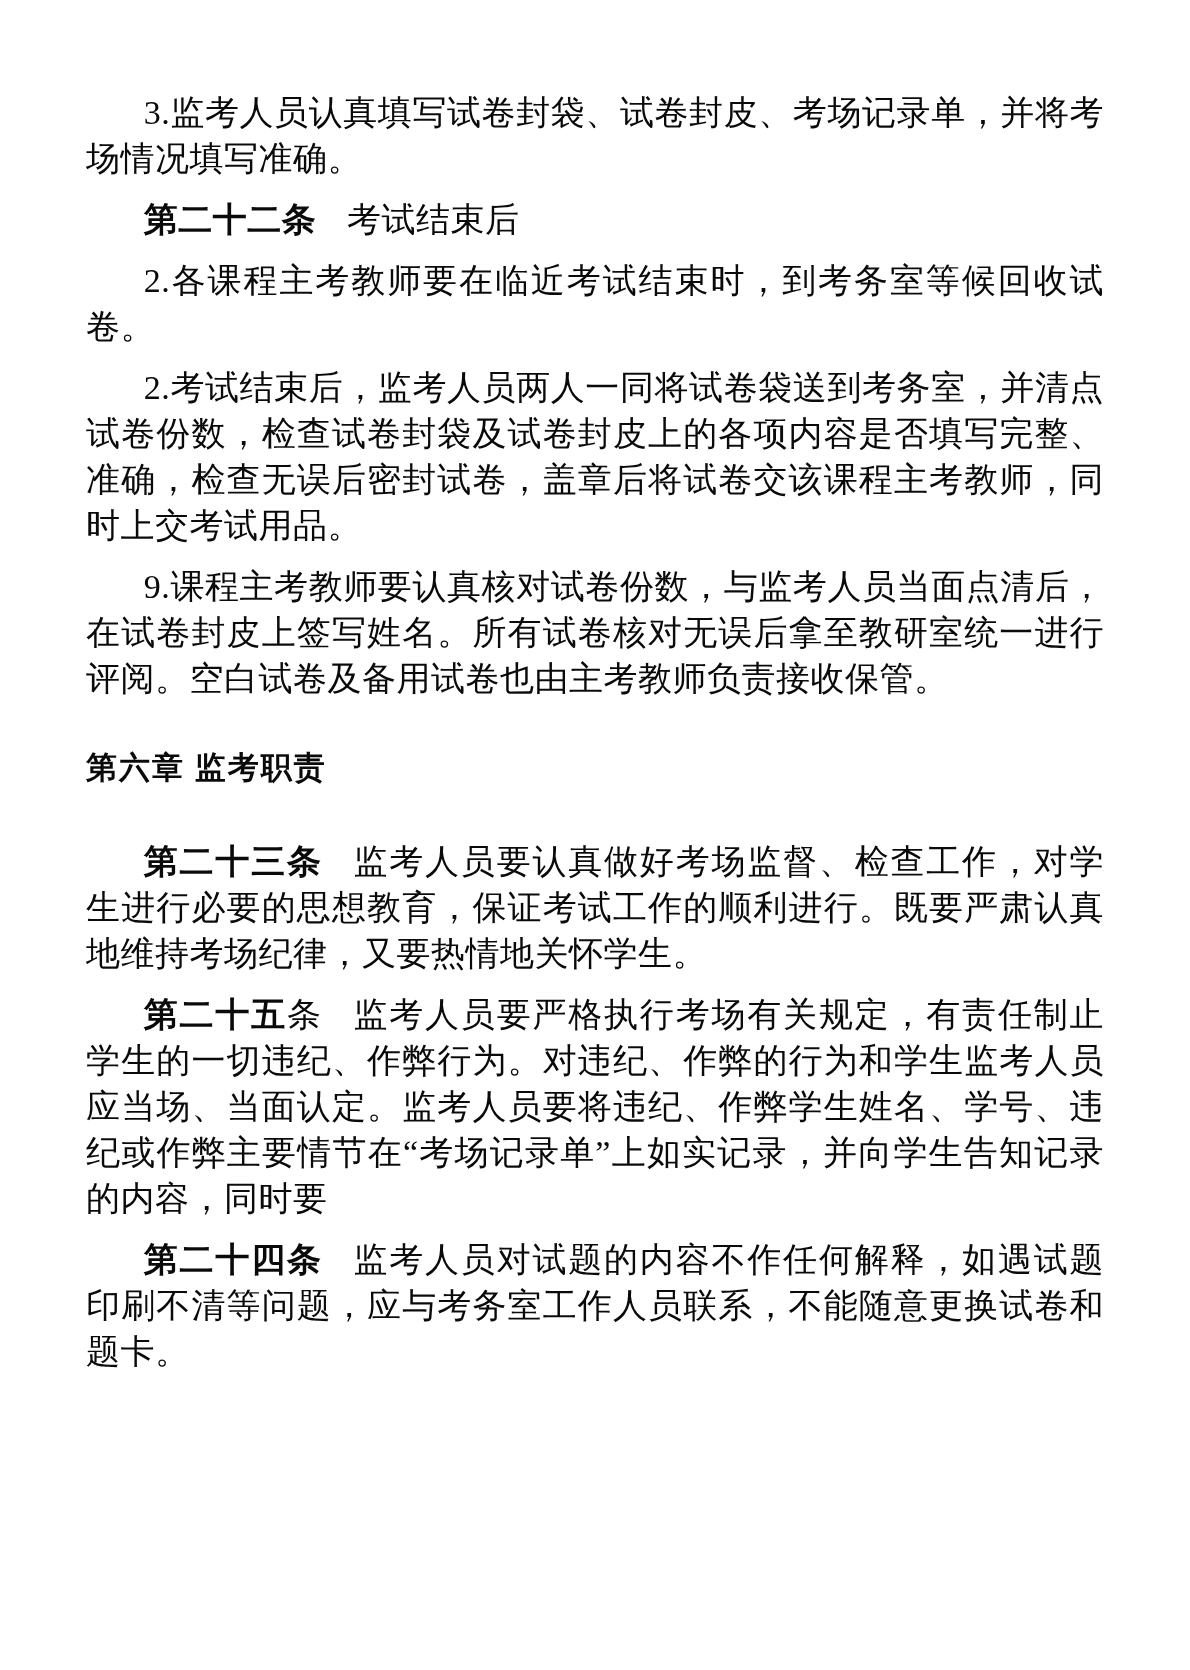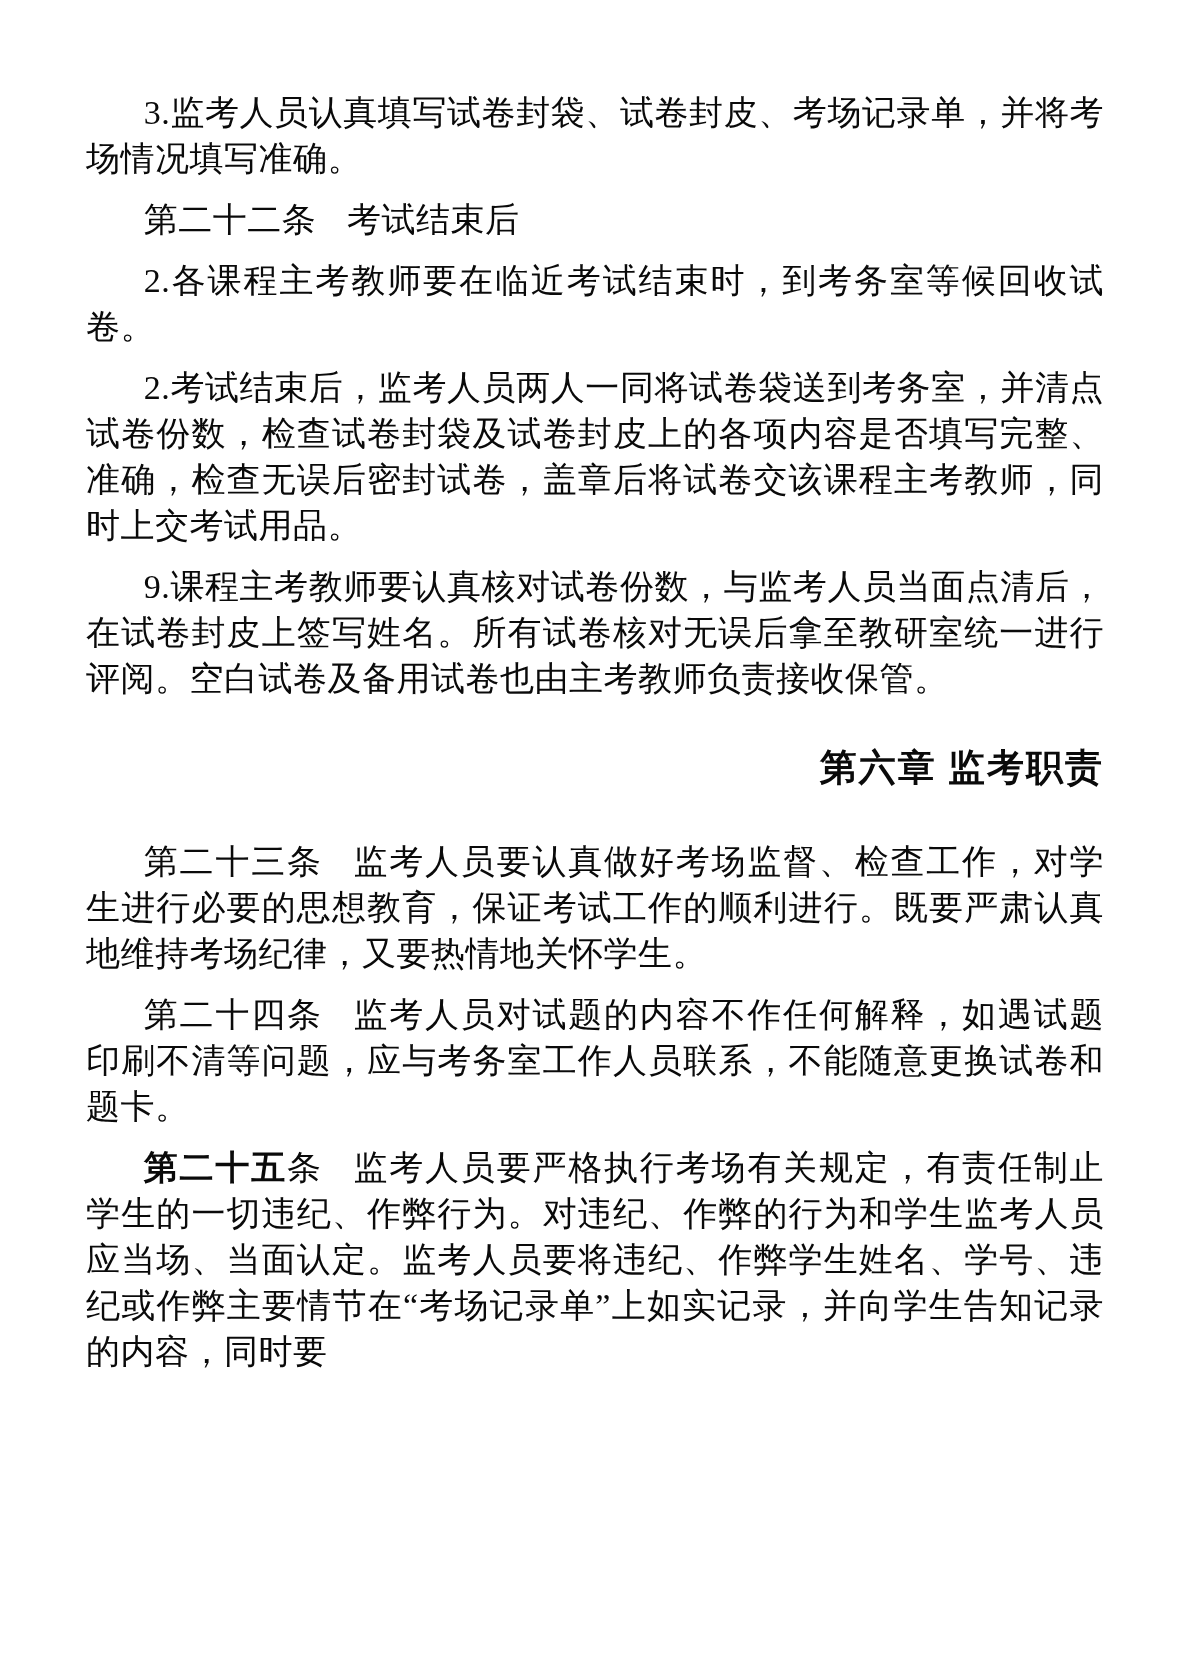"第二十二条" .article-label { font-weight: normal -> bold }
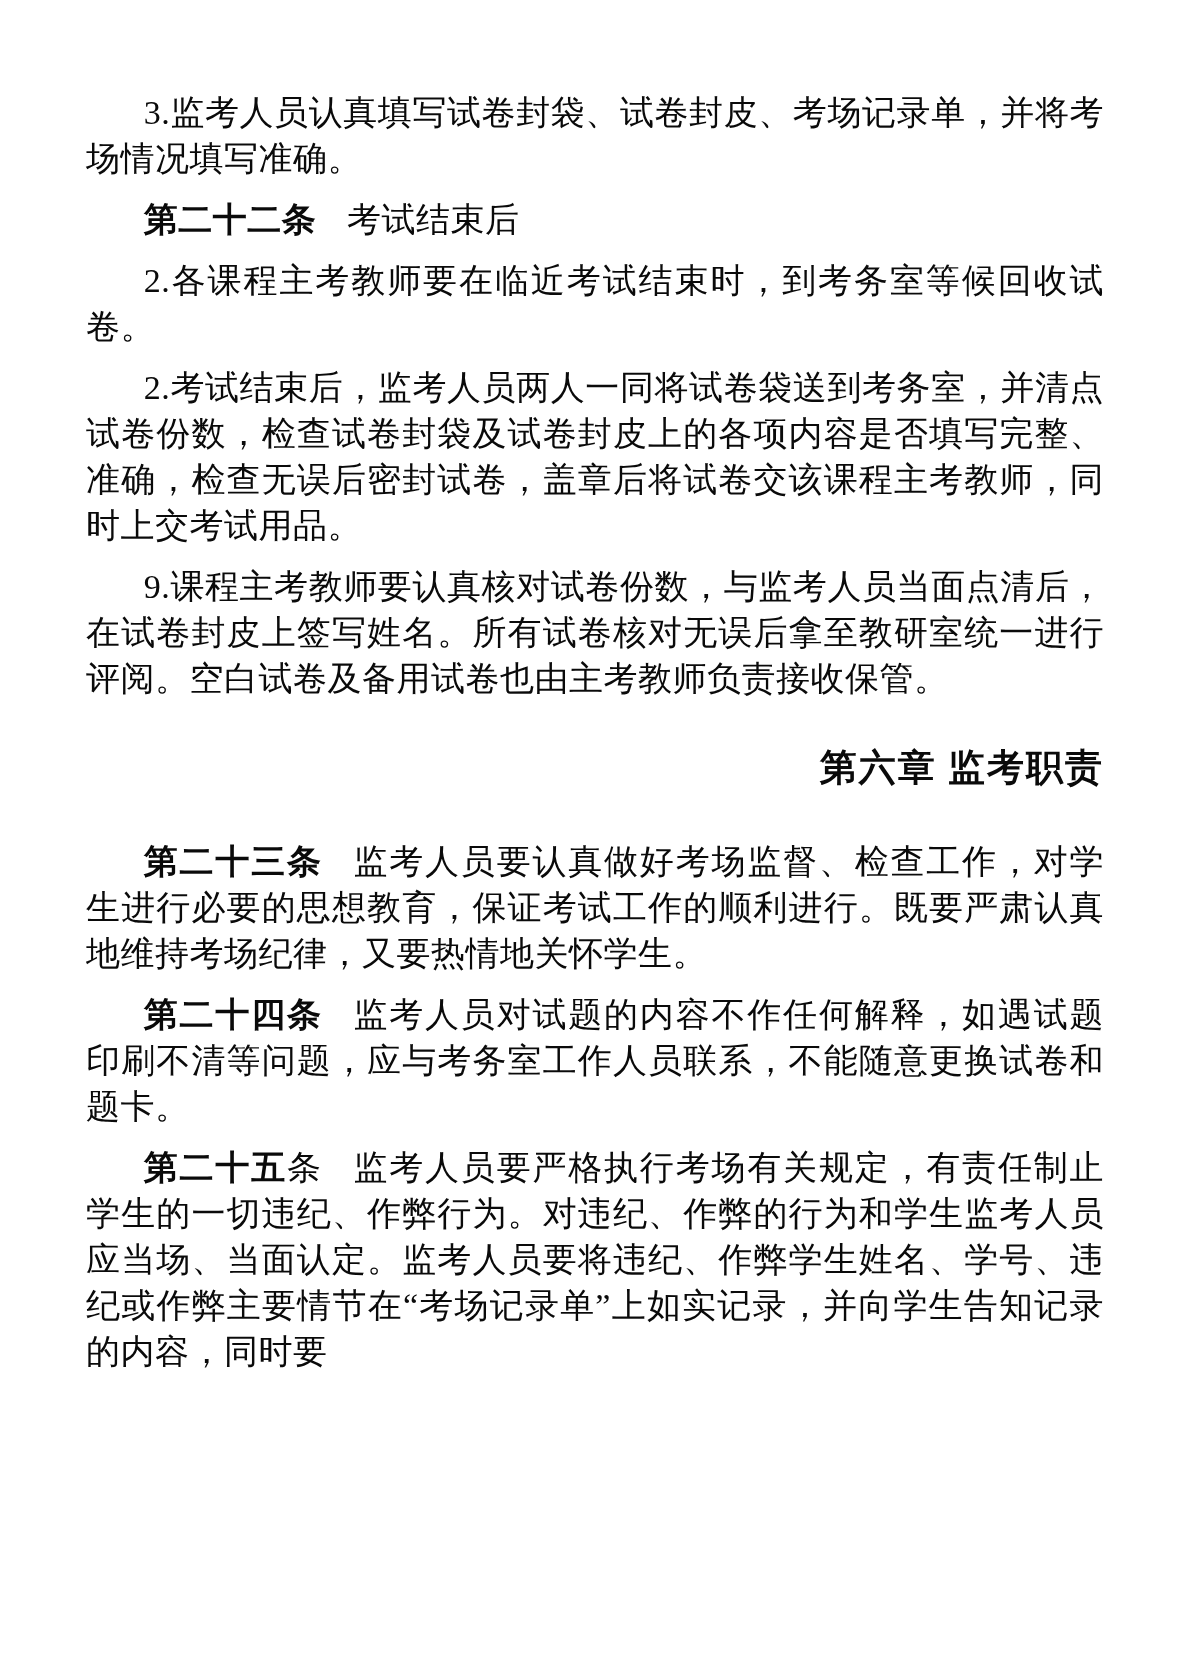"第六章 监考职责" .chapter-heading { font-size: 37px -> 31px; text-align: right -> left }
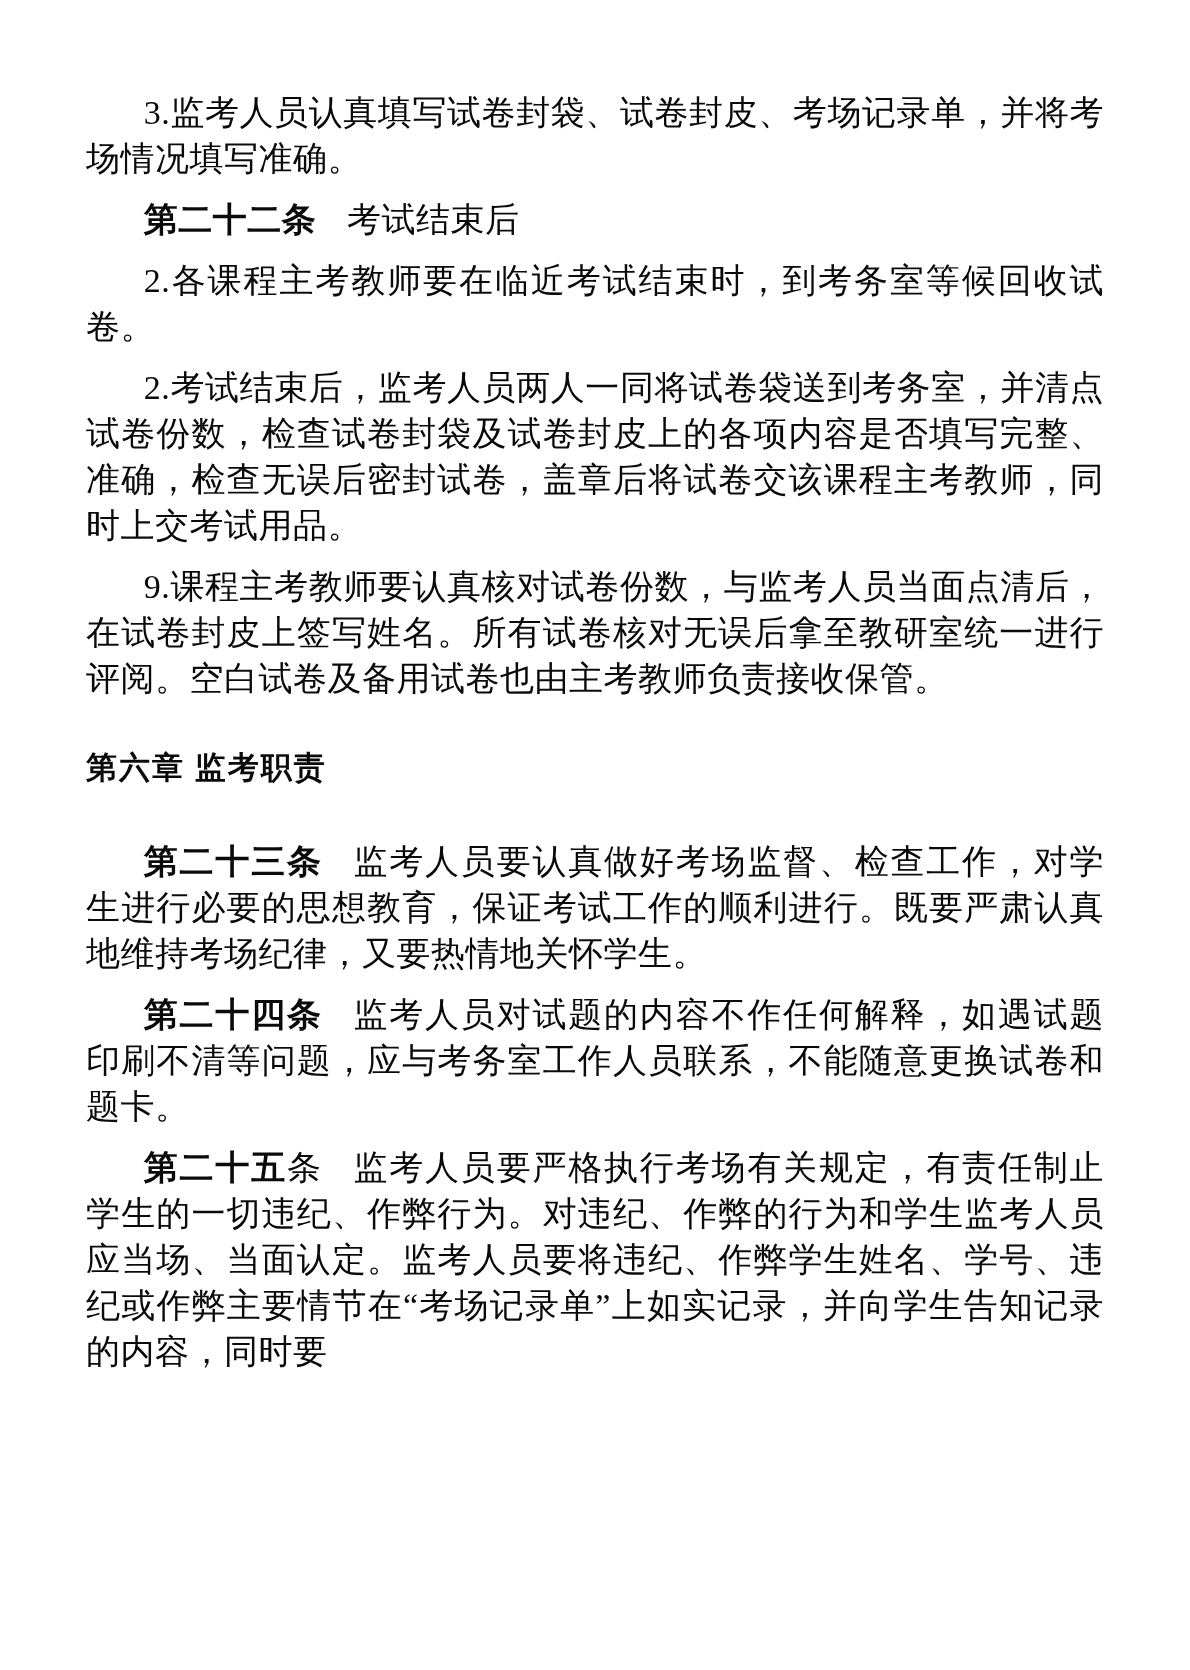"第二十四条" p.para { order: before "第二十五条" -> after "第二十五条" }
